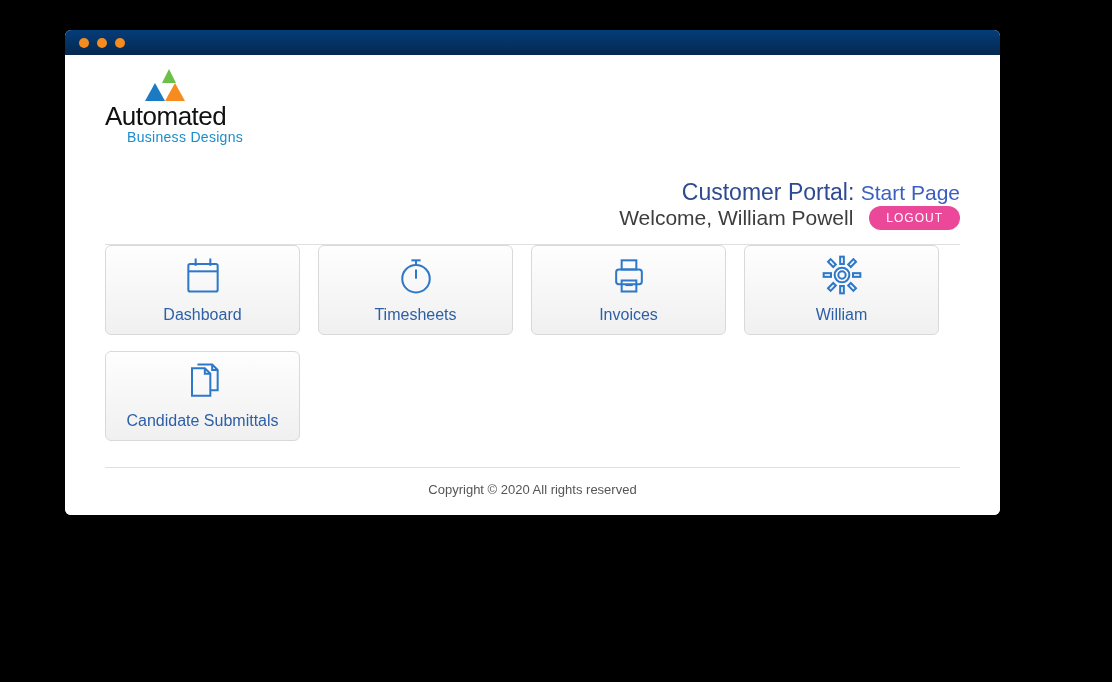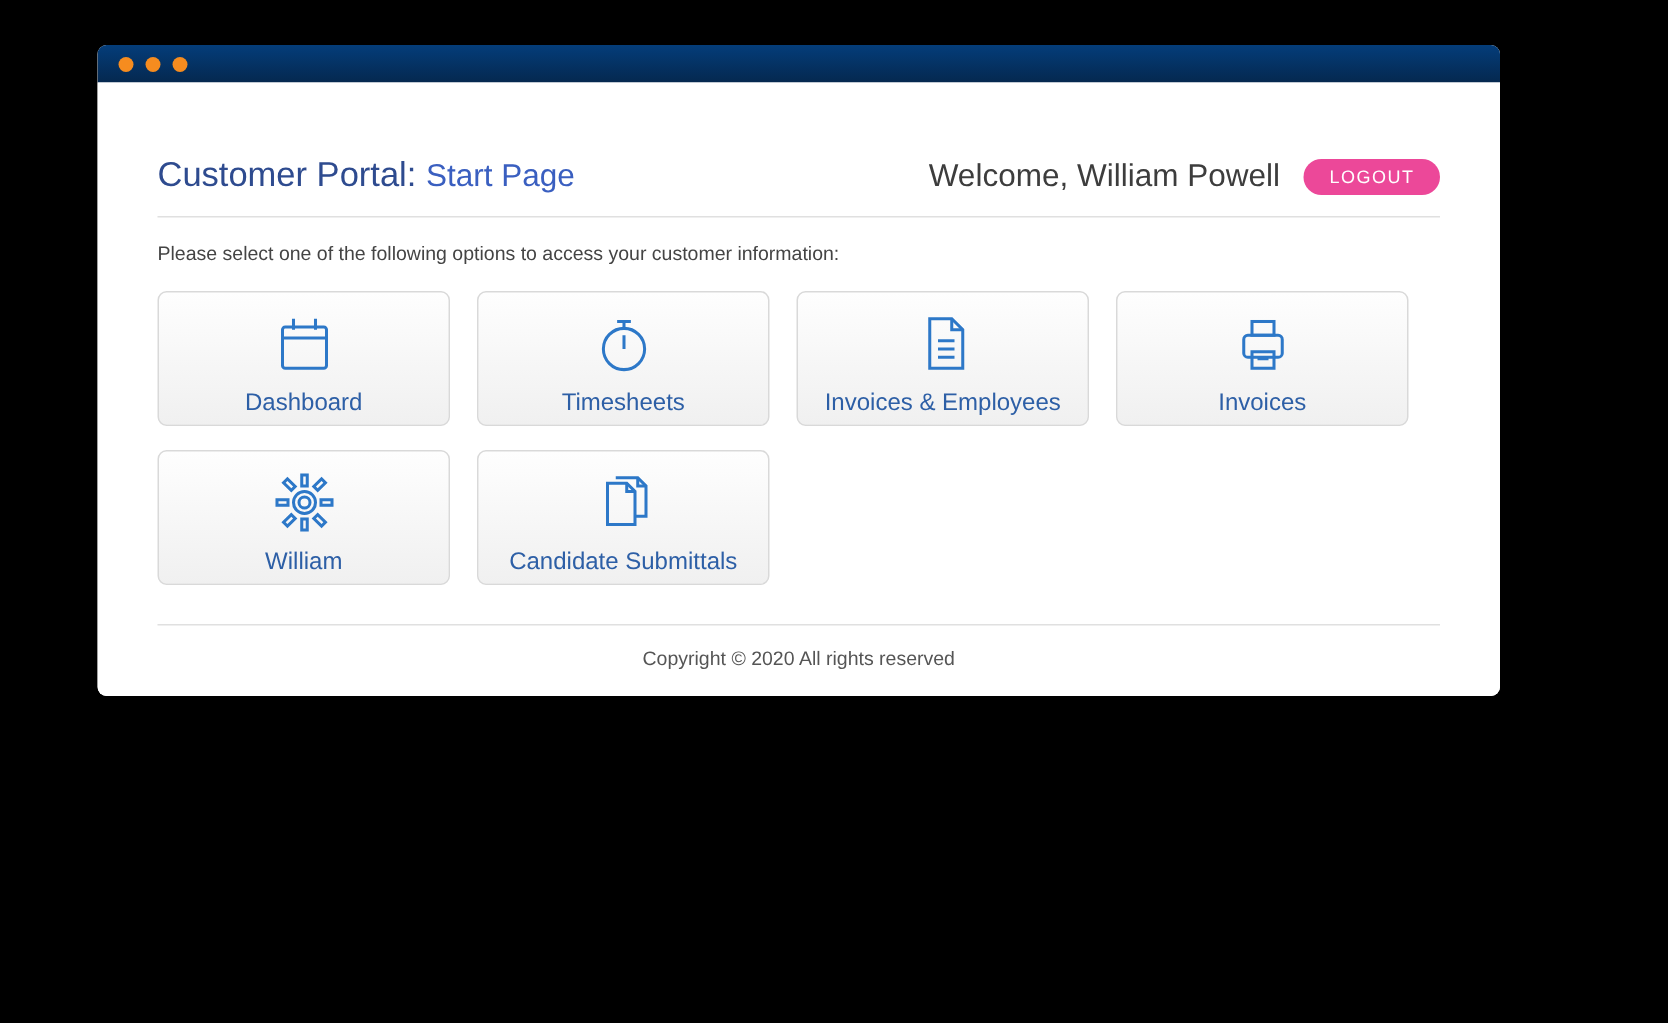"Automated" div.logo-block { html: none -> <div> <div> <span></span> <span></span> <span></span> </div> <div>Automated</div> <div>Business Designs</div> </div> }
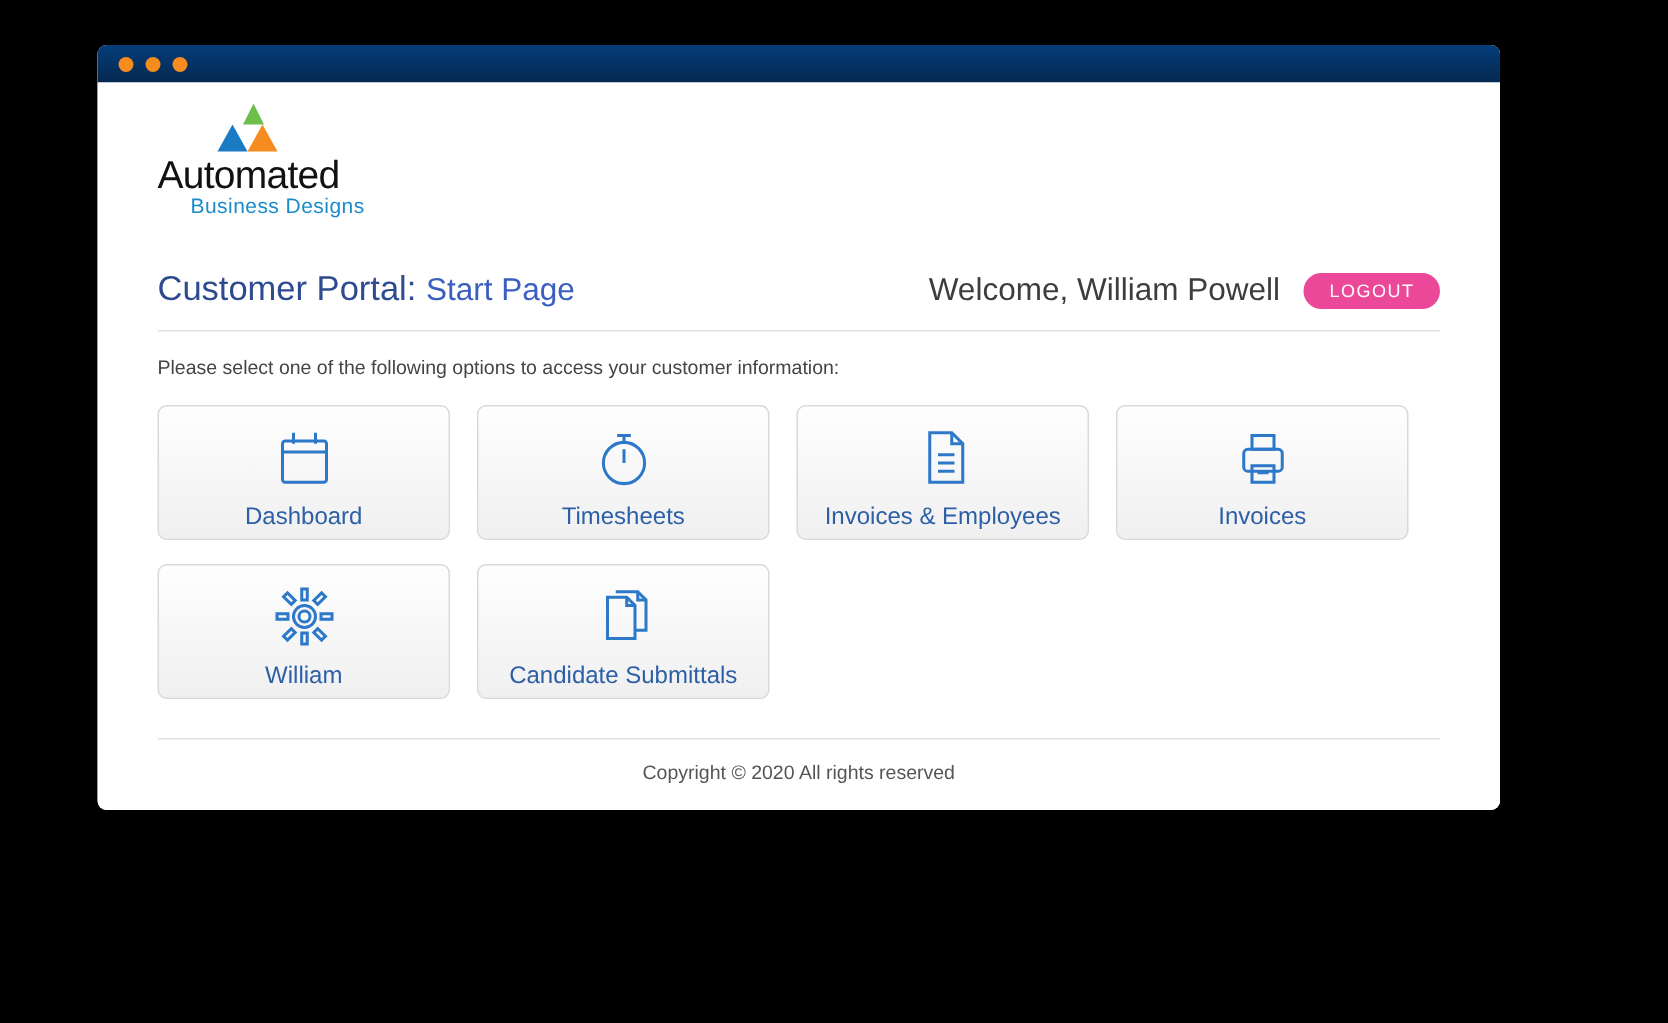"Customer Portal: Start Page" .header-row { flex-direction: none -> column }
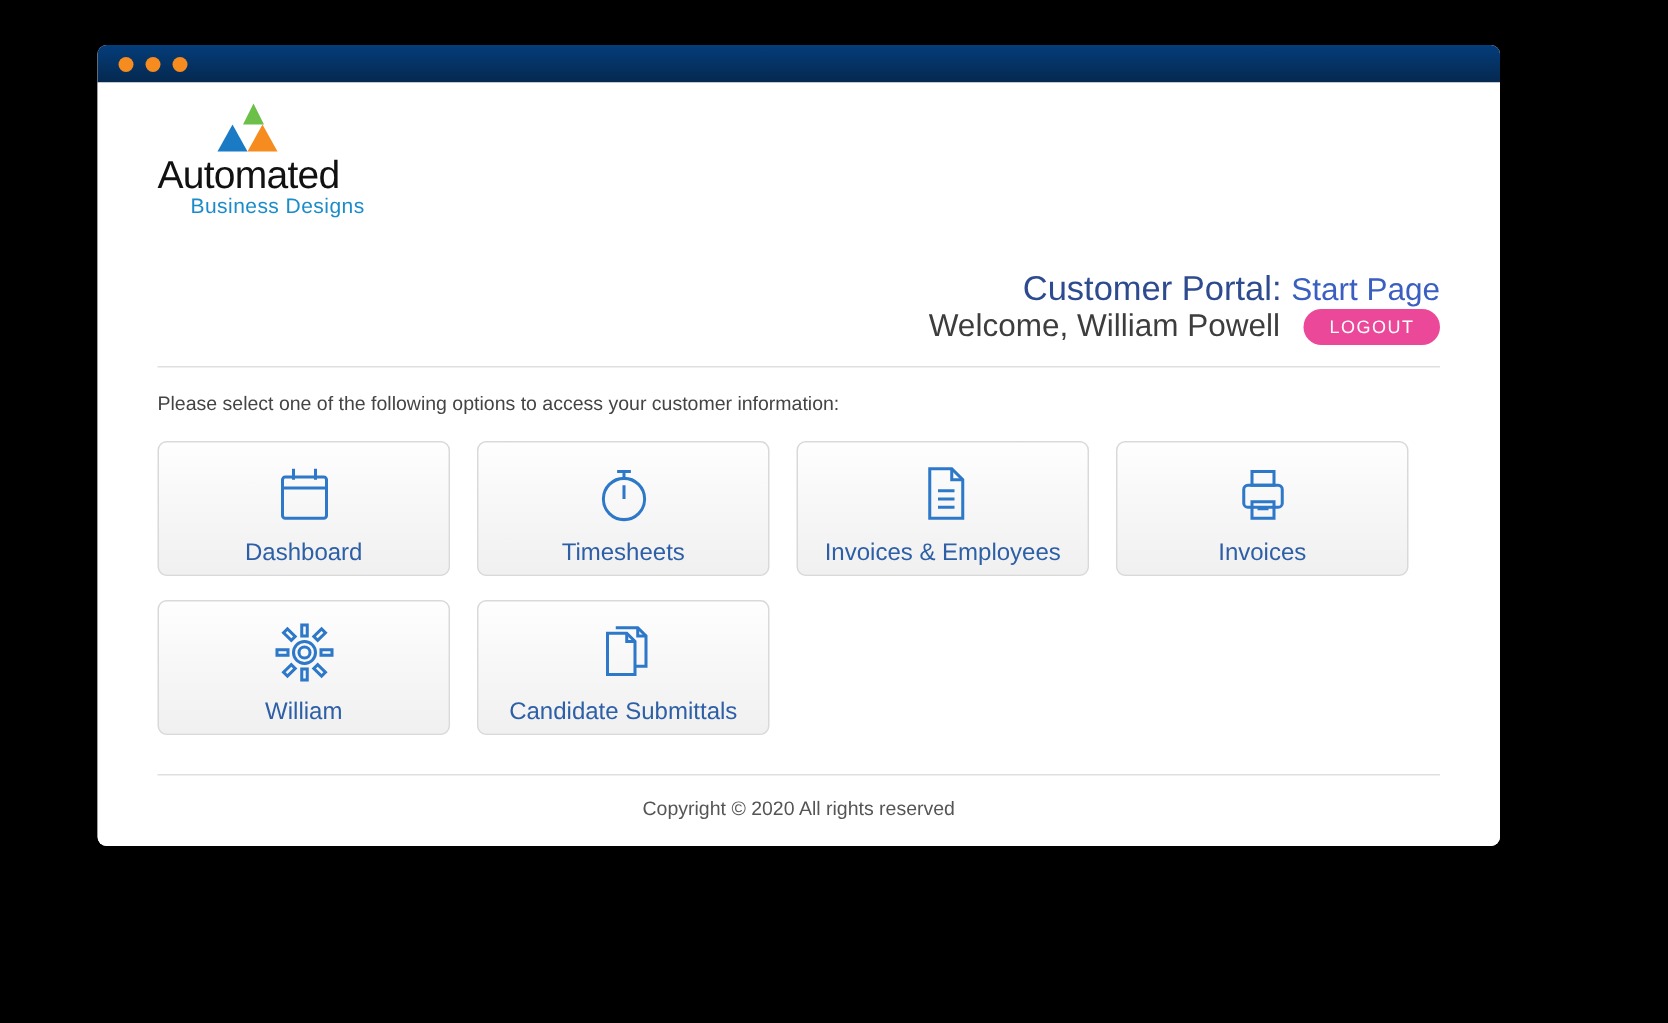"Please select one of the" div.instruction { html: <div>Please select one of the following options to access your customer information:</div> -> none }
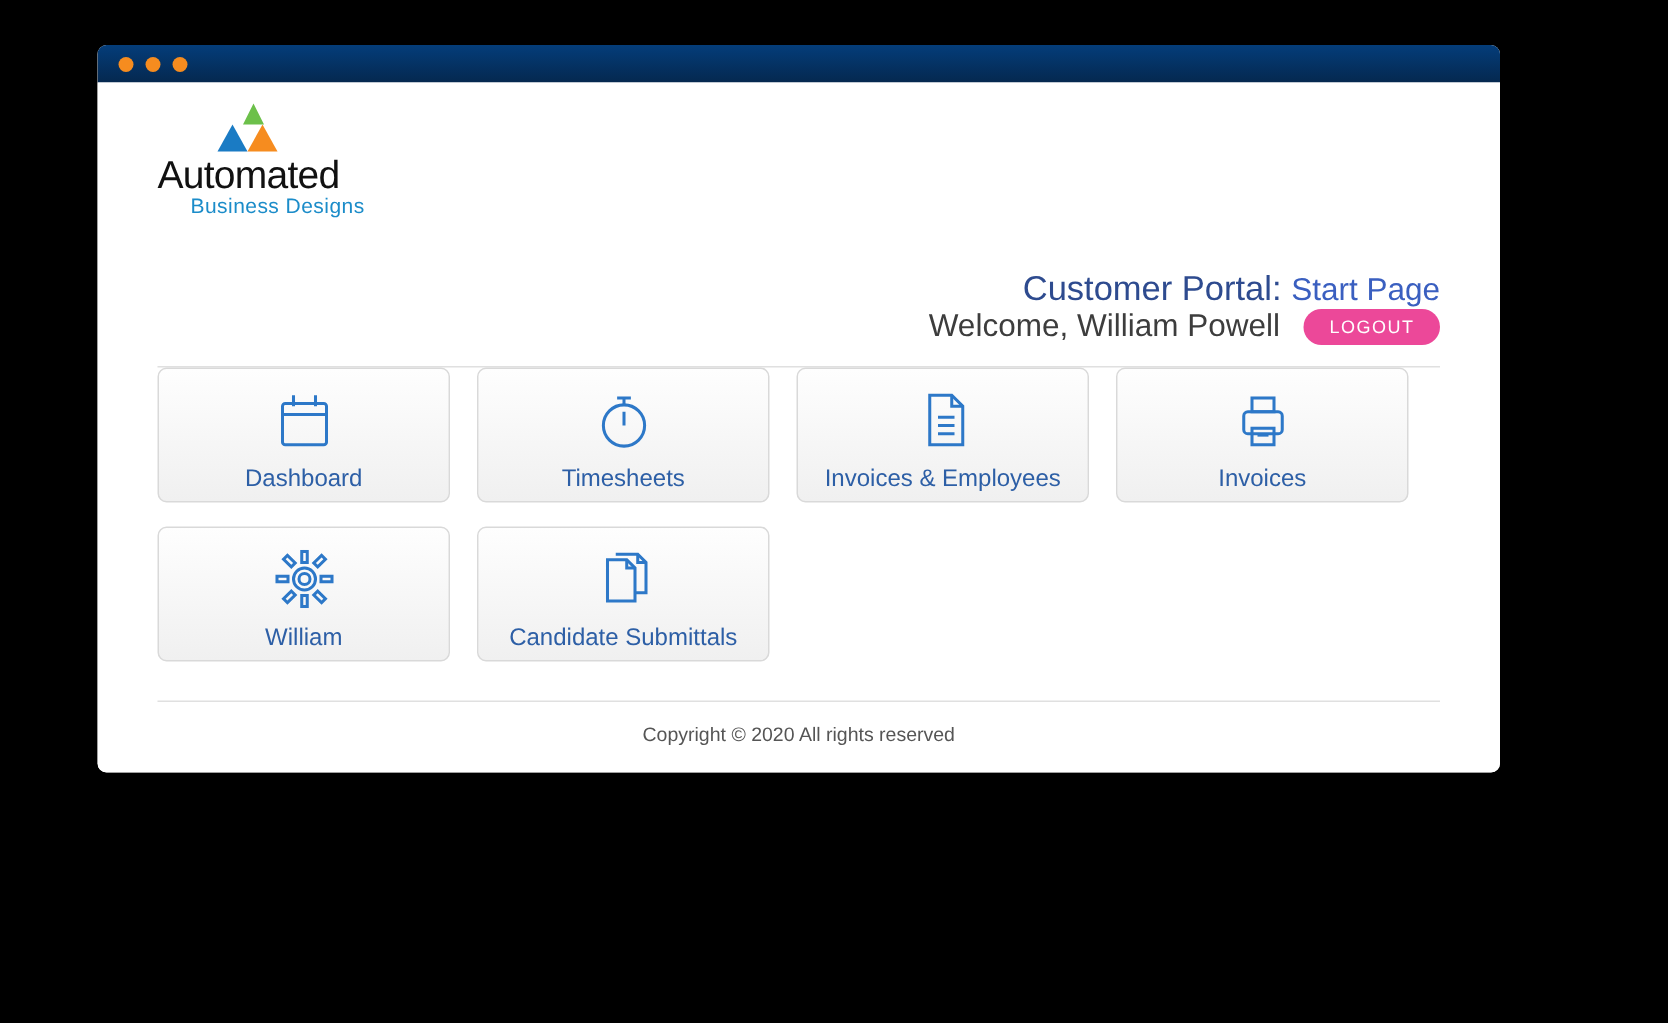"Dashboard" .tile { justify-content: center -> none }
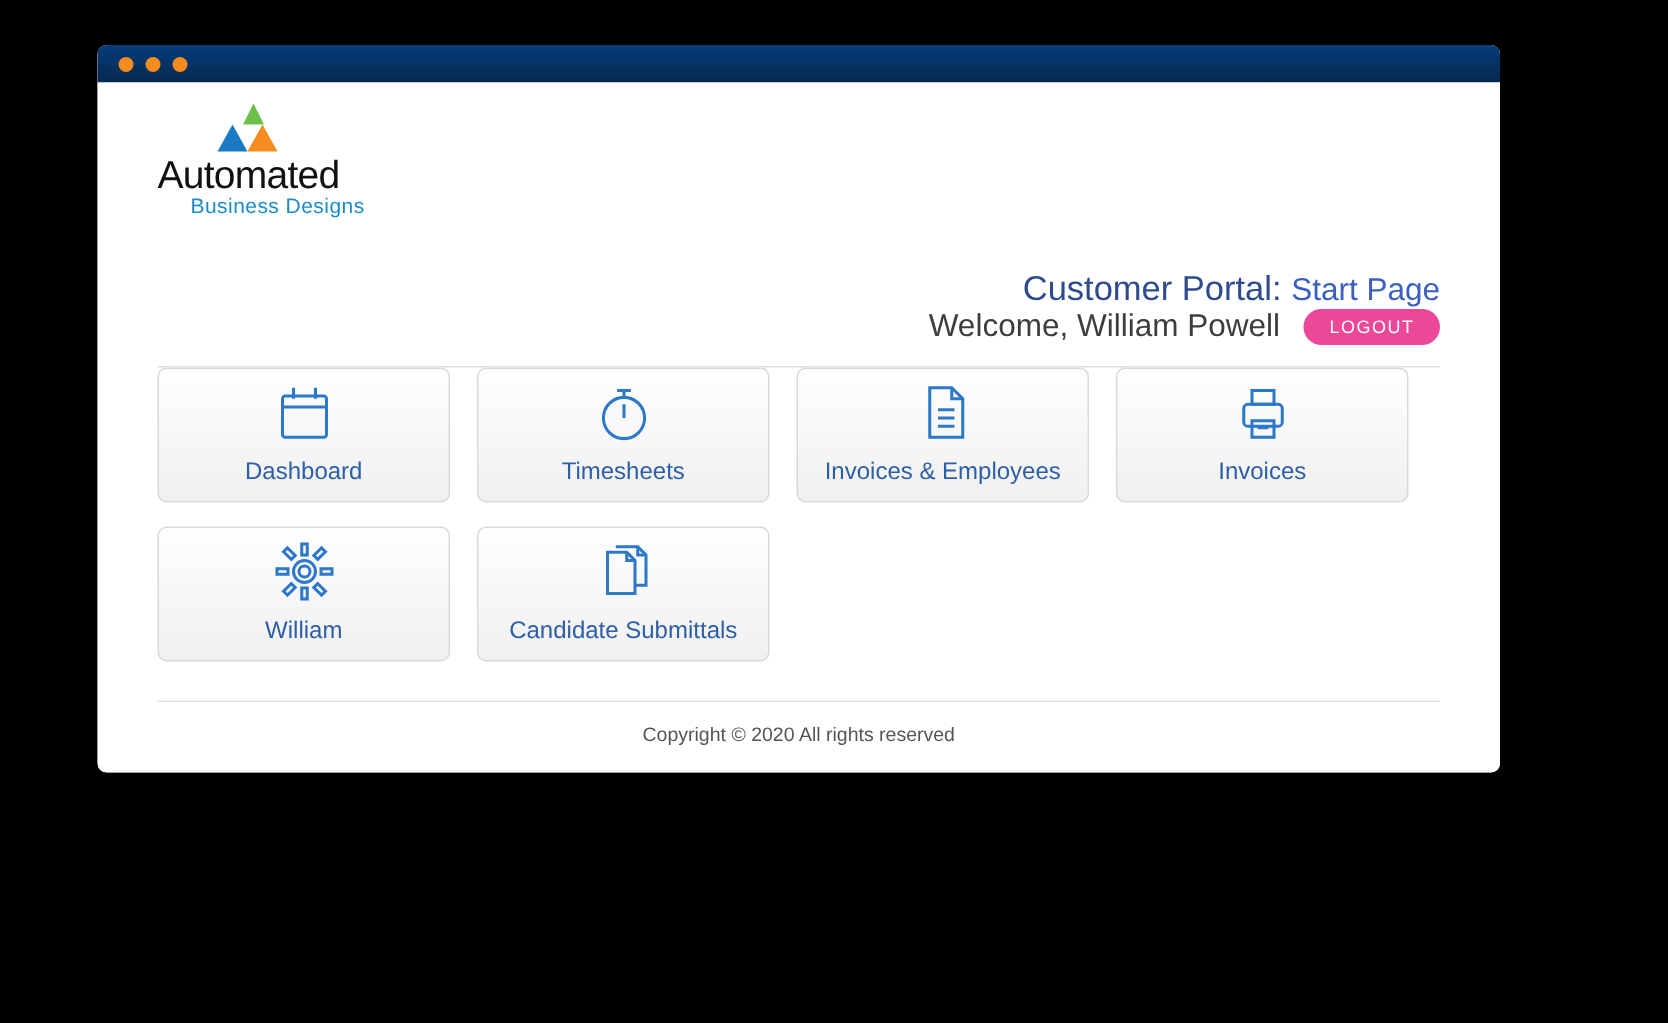"Invoices & Employees" div.tile { html: <div> <div> <svg> <path></path> <path></path> <line></line> <line></line> <line></line> </svg> </div> <div>Invoices &amp; Employees</div> </div> -> none }
